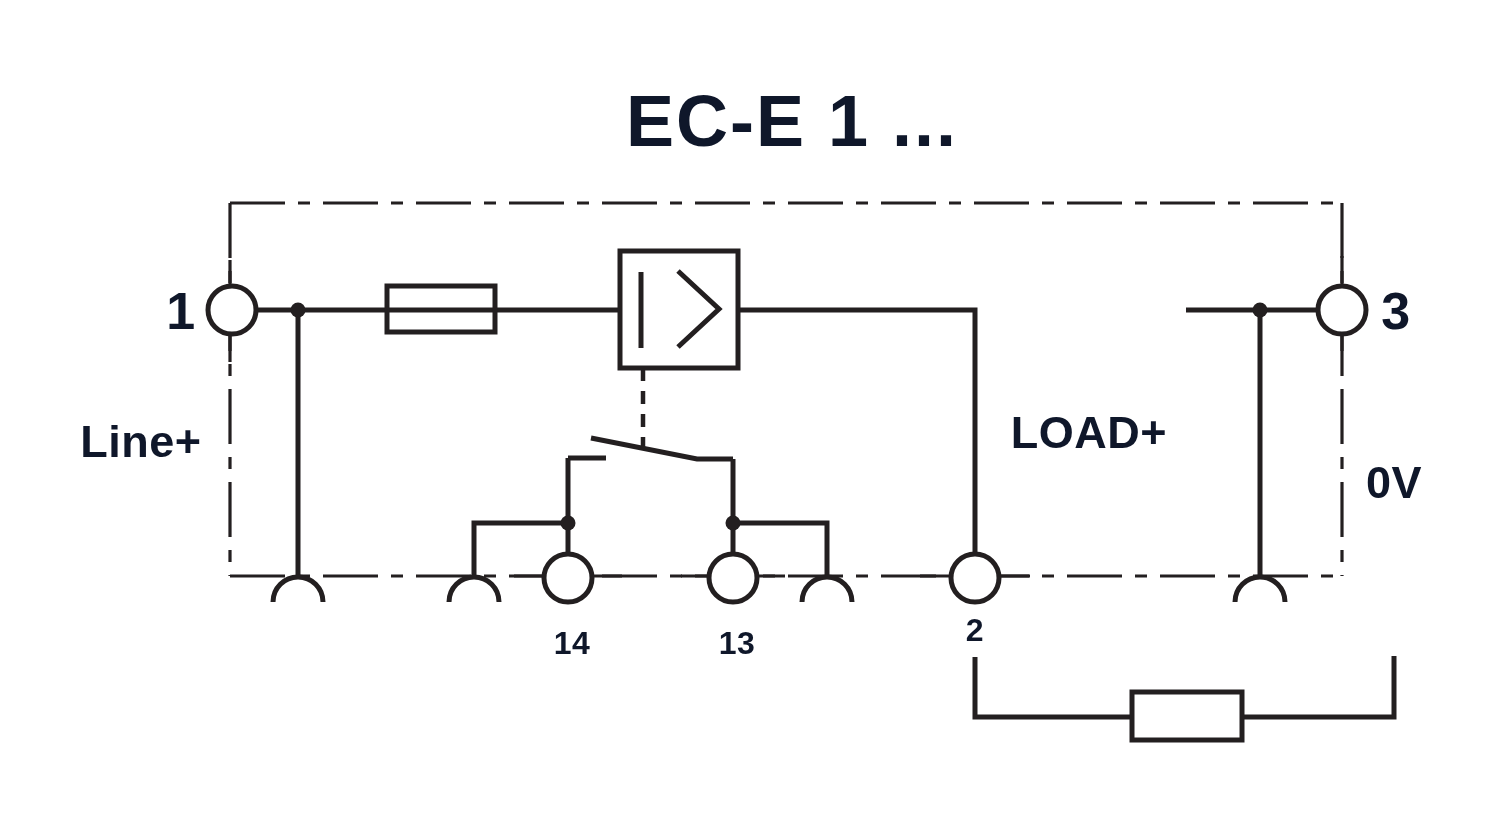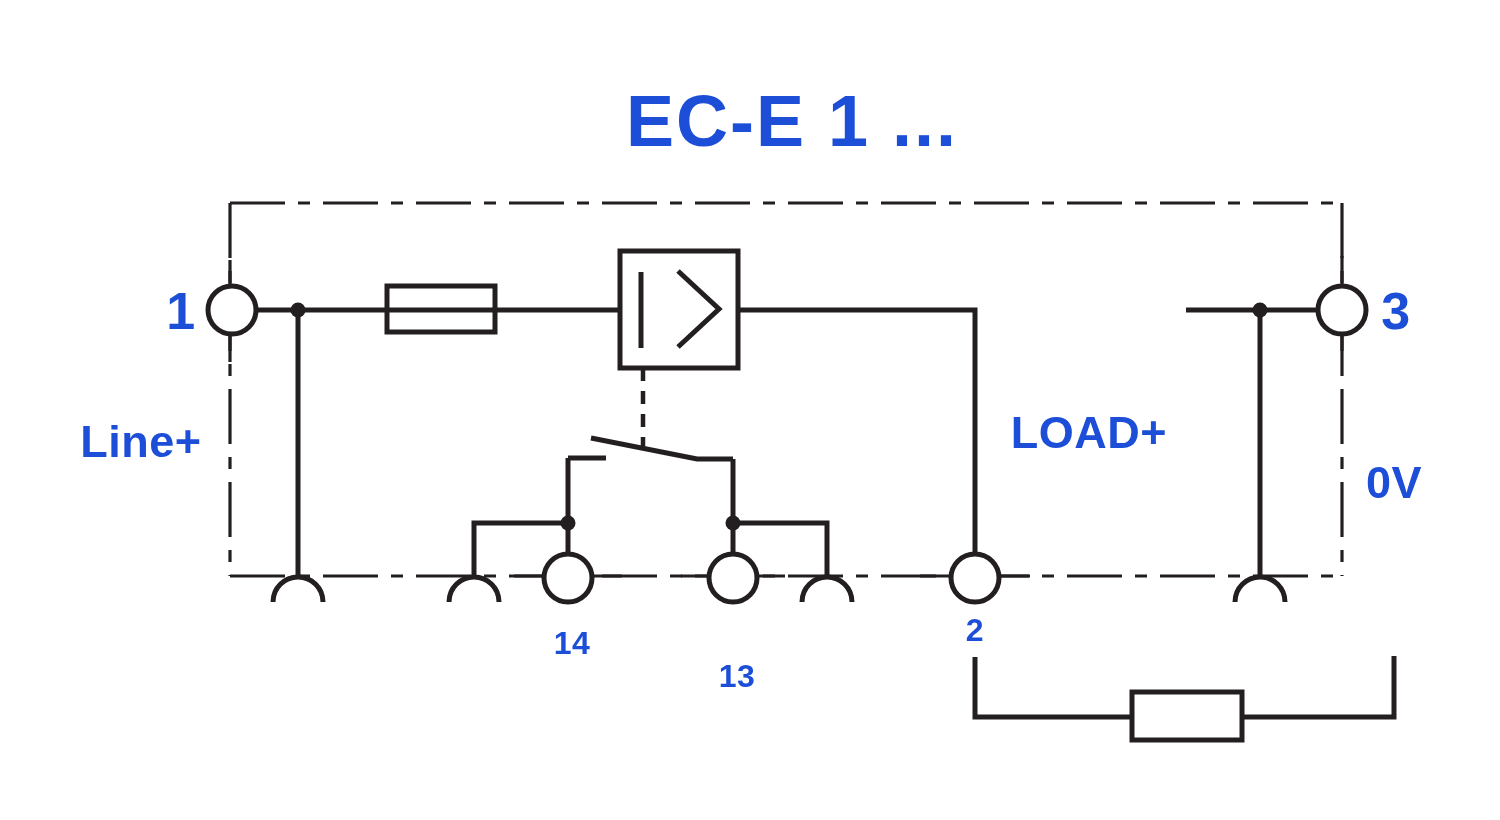"EC-E 1 ..." .lbl { color: #1d4ed8 -> #0f172a }
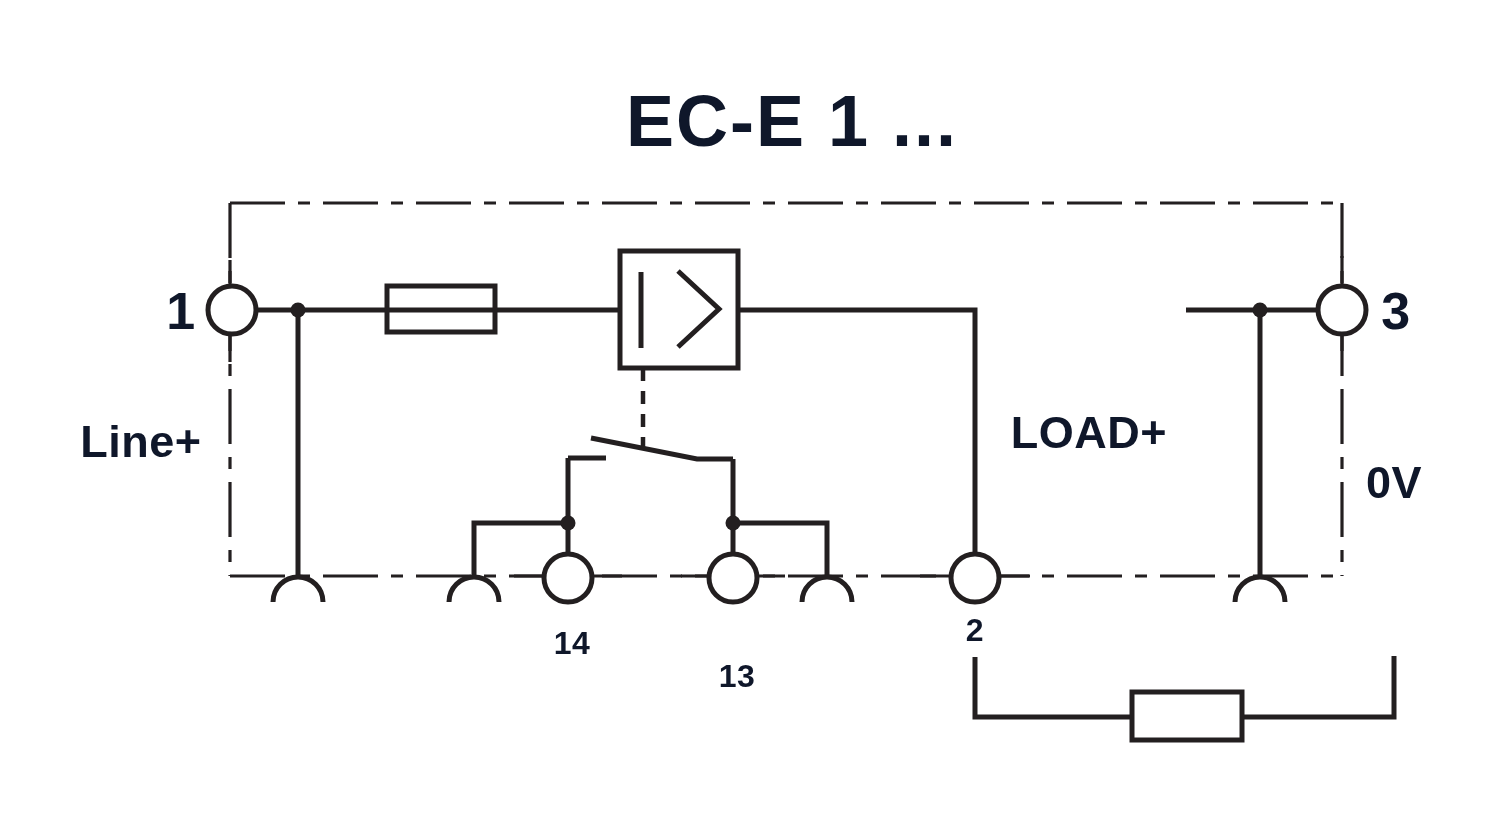"13" div.lbl { margin-top: 33px -> none }
